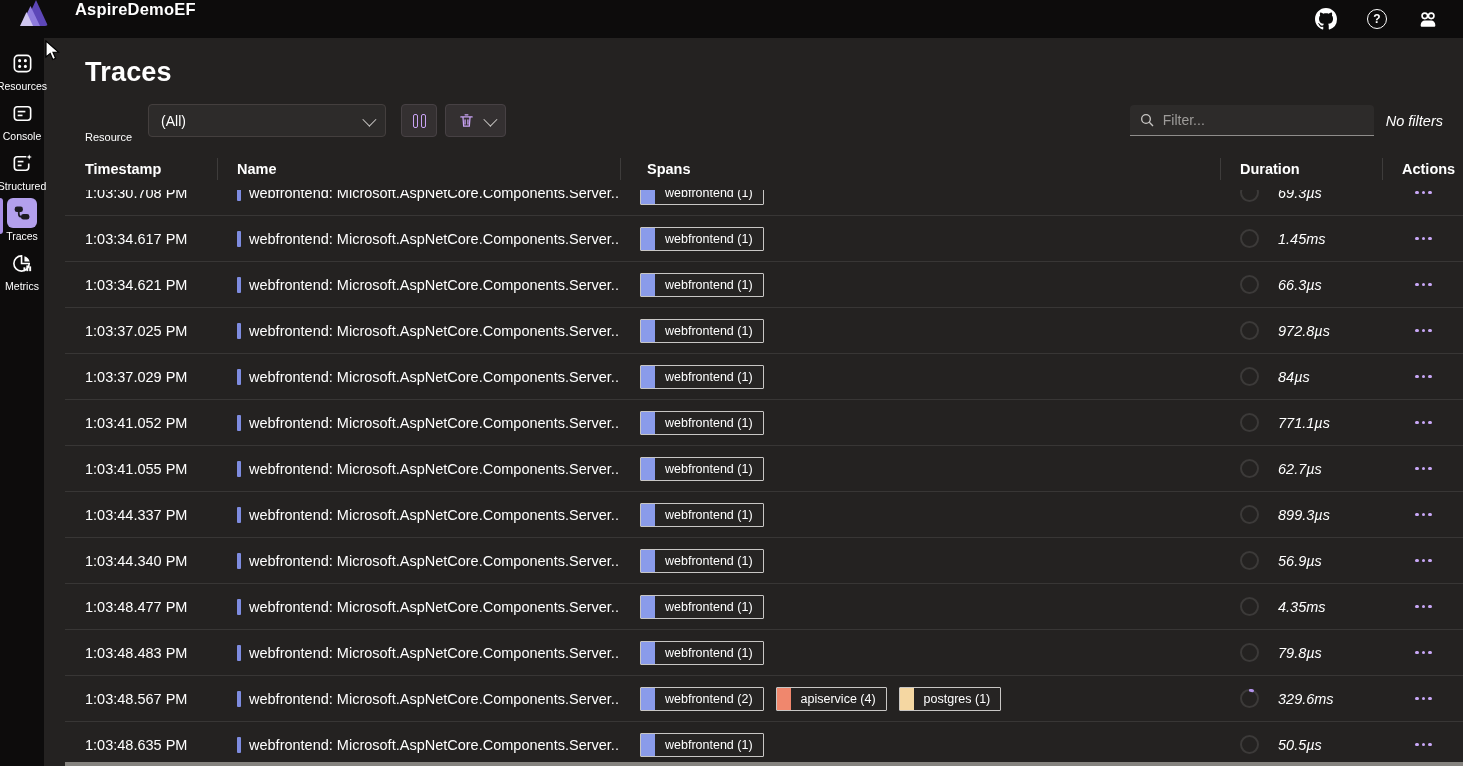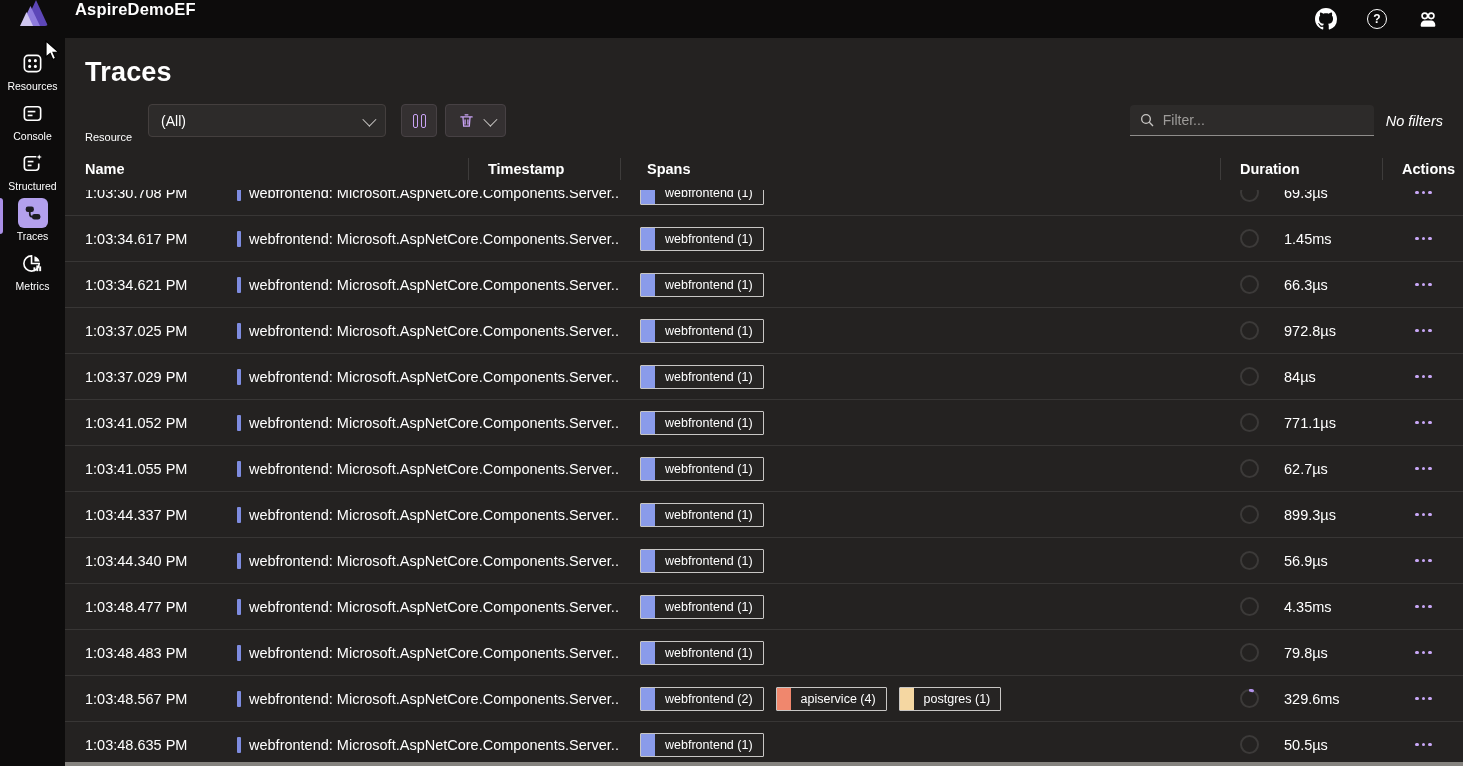"Resources" .sidebar { width: 65px -> 44px }
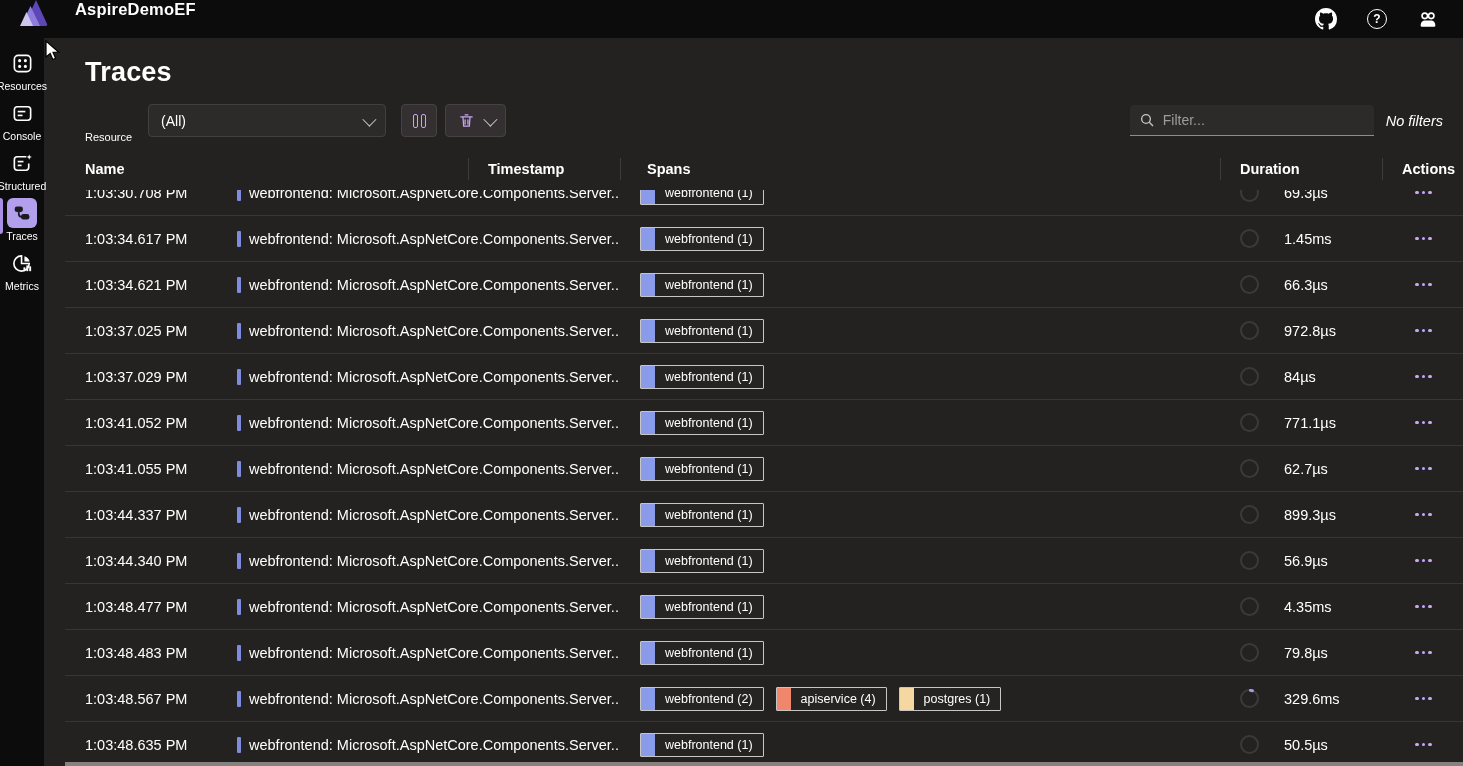"Name" div.th { order: before "Timestamp" -> after "Timestamp" }
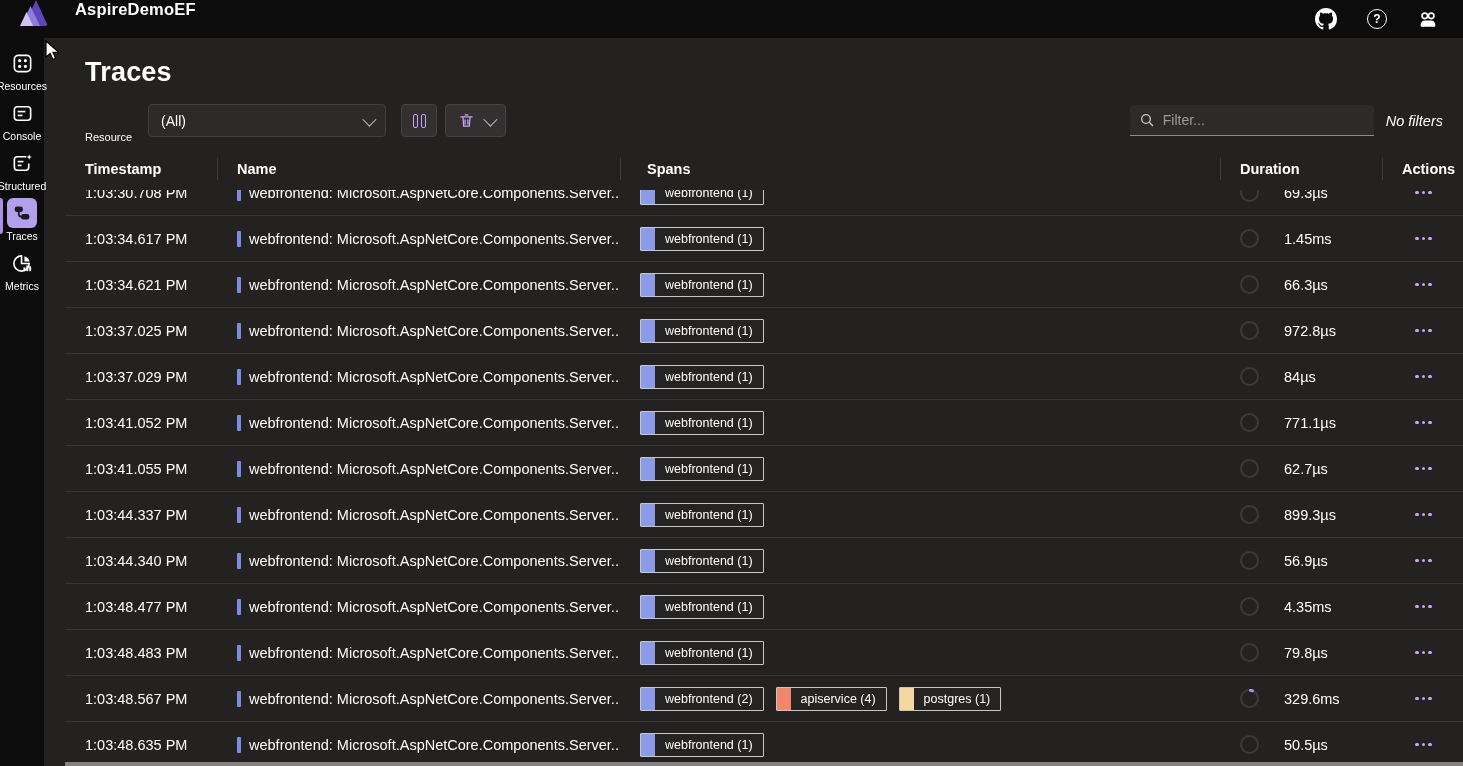"69.3µs" .td.col-dur { font-style: none -> italic; gap: 25px -> 19px }
